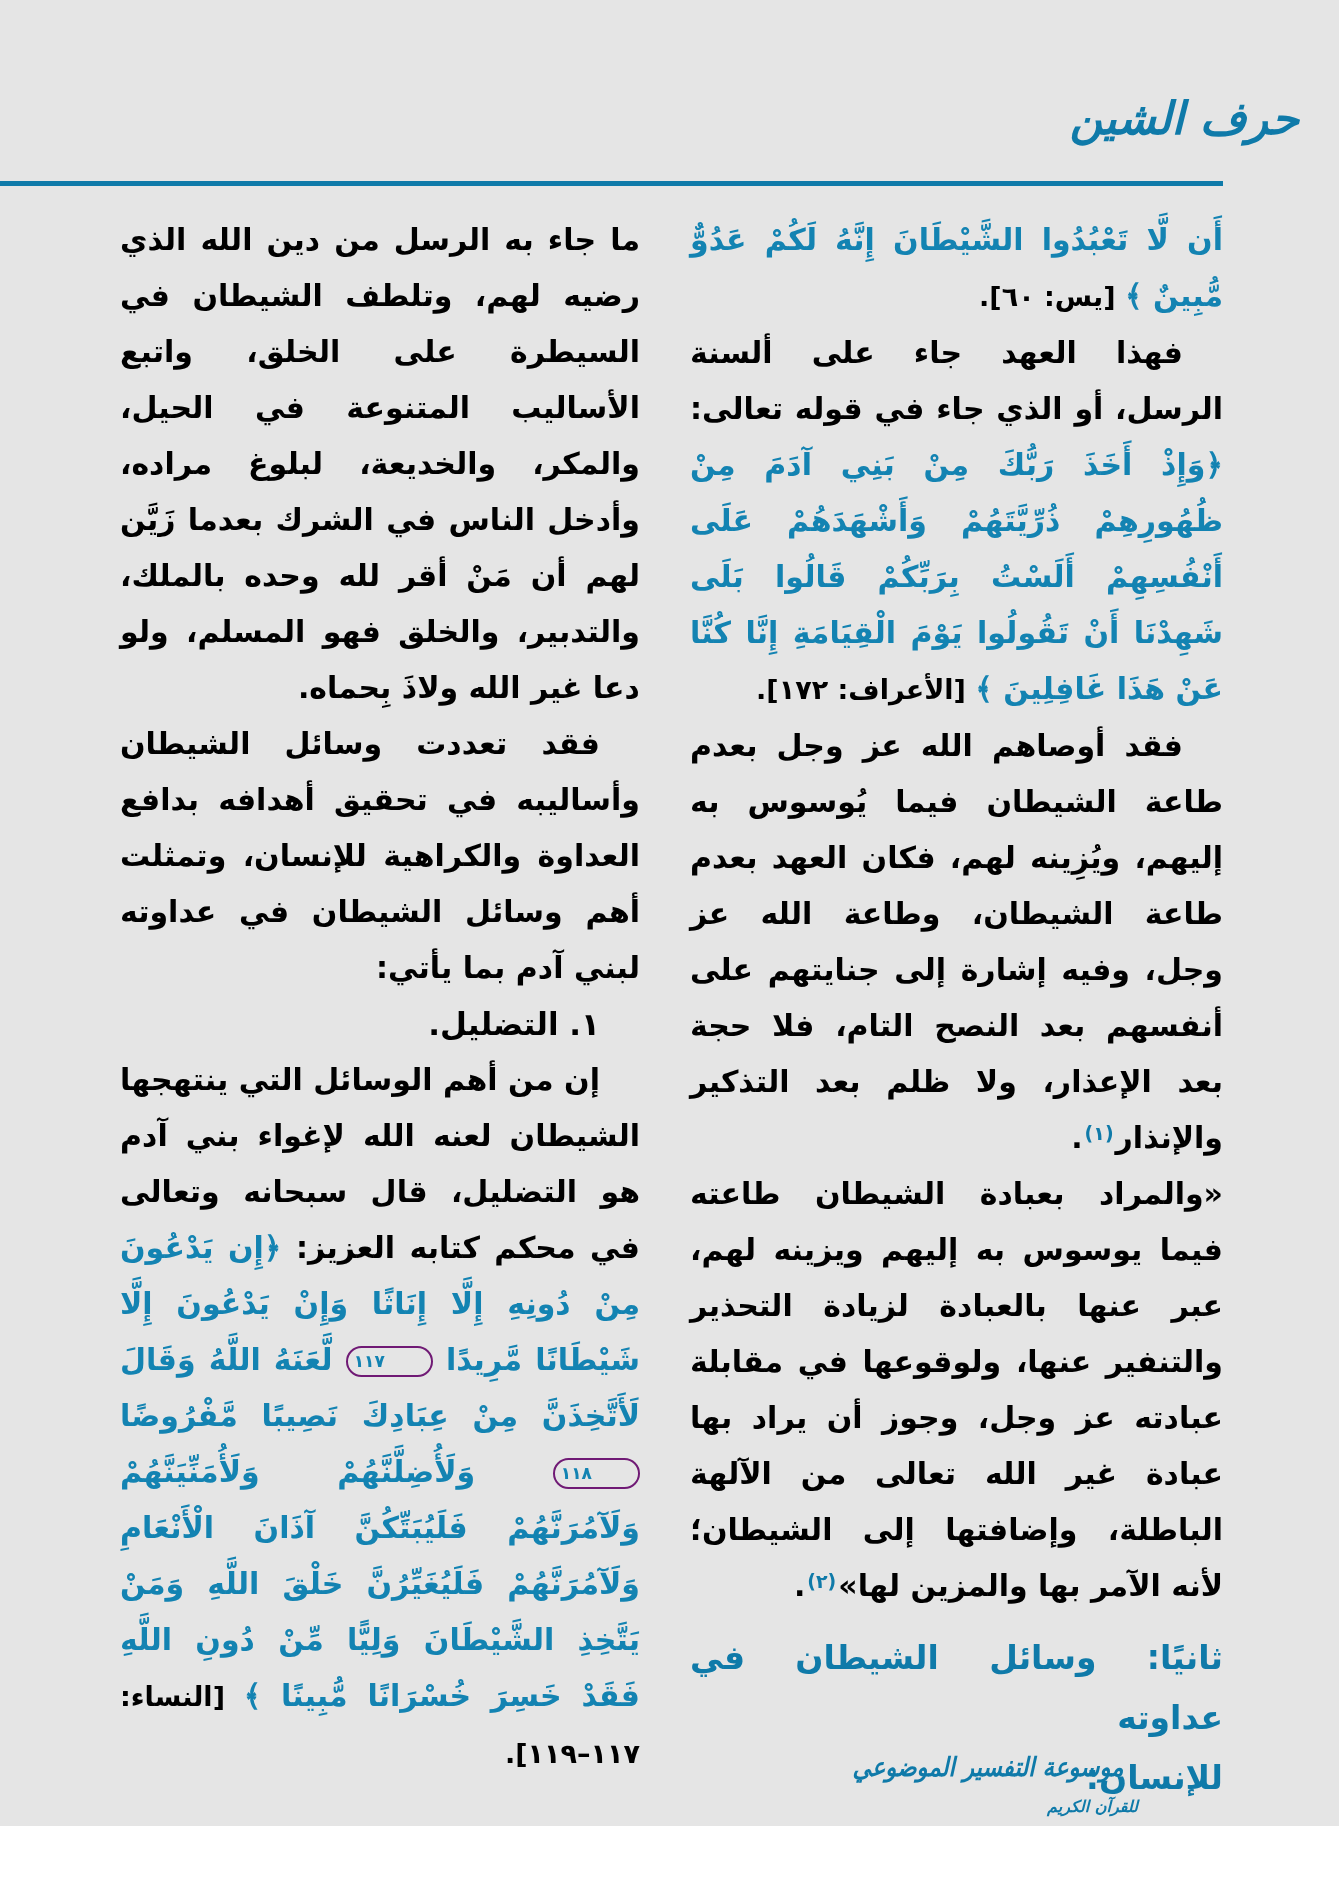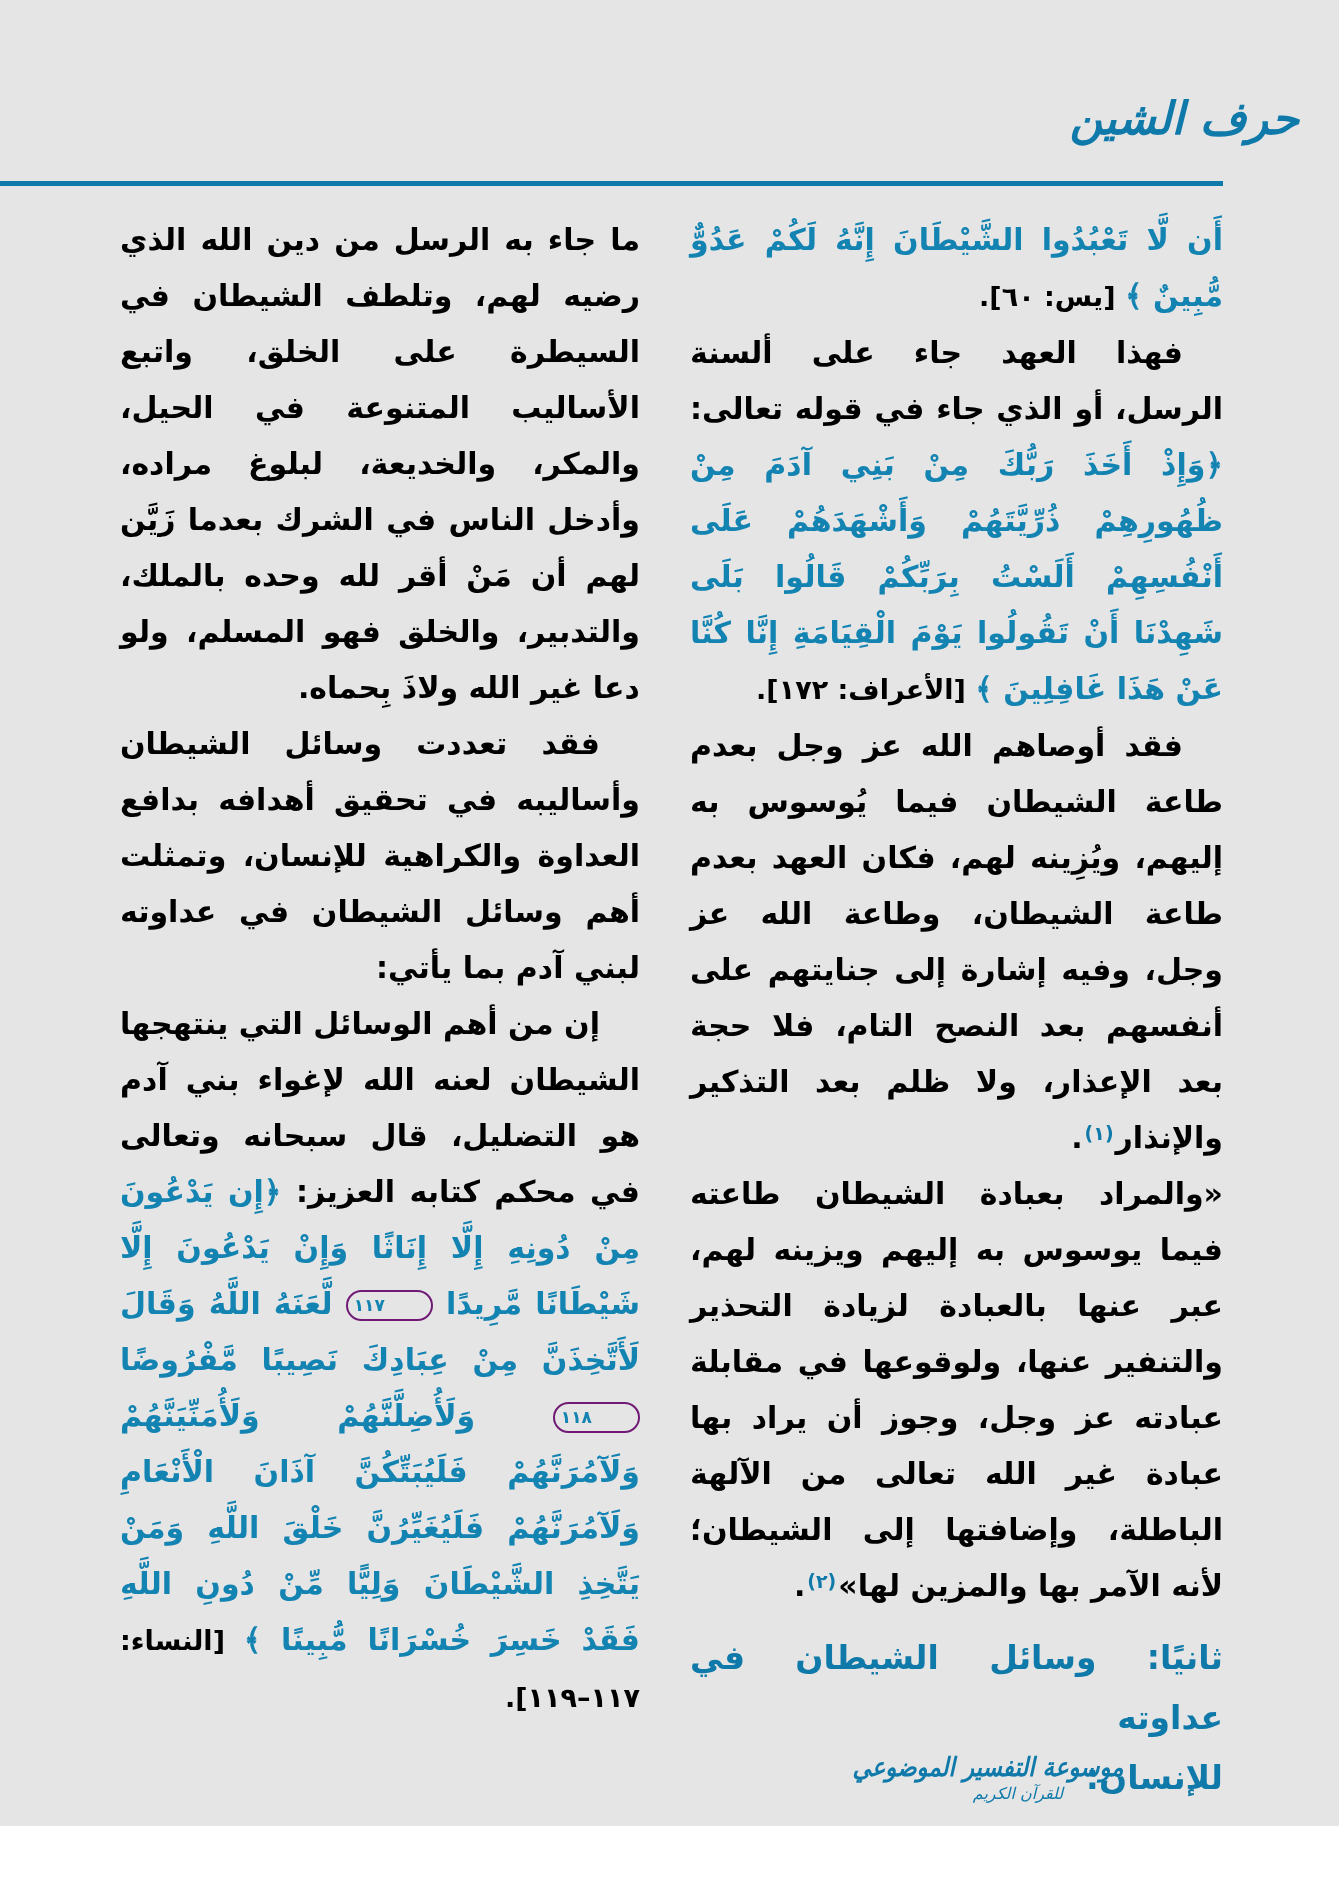"١. التضليل." p.para { html: none -> <p><span>١. التضليل.</span></p> }
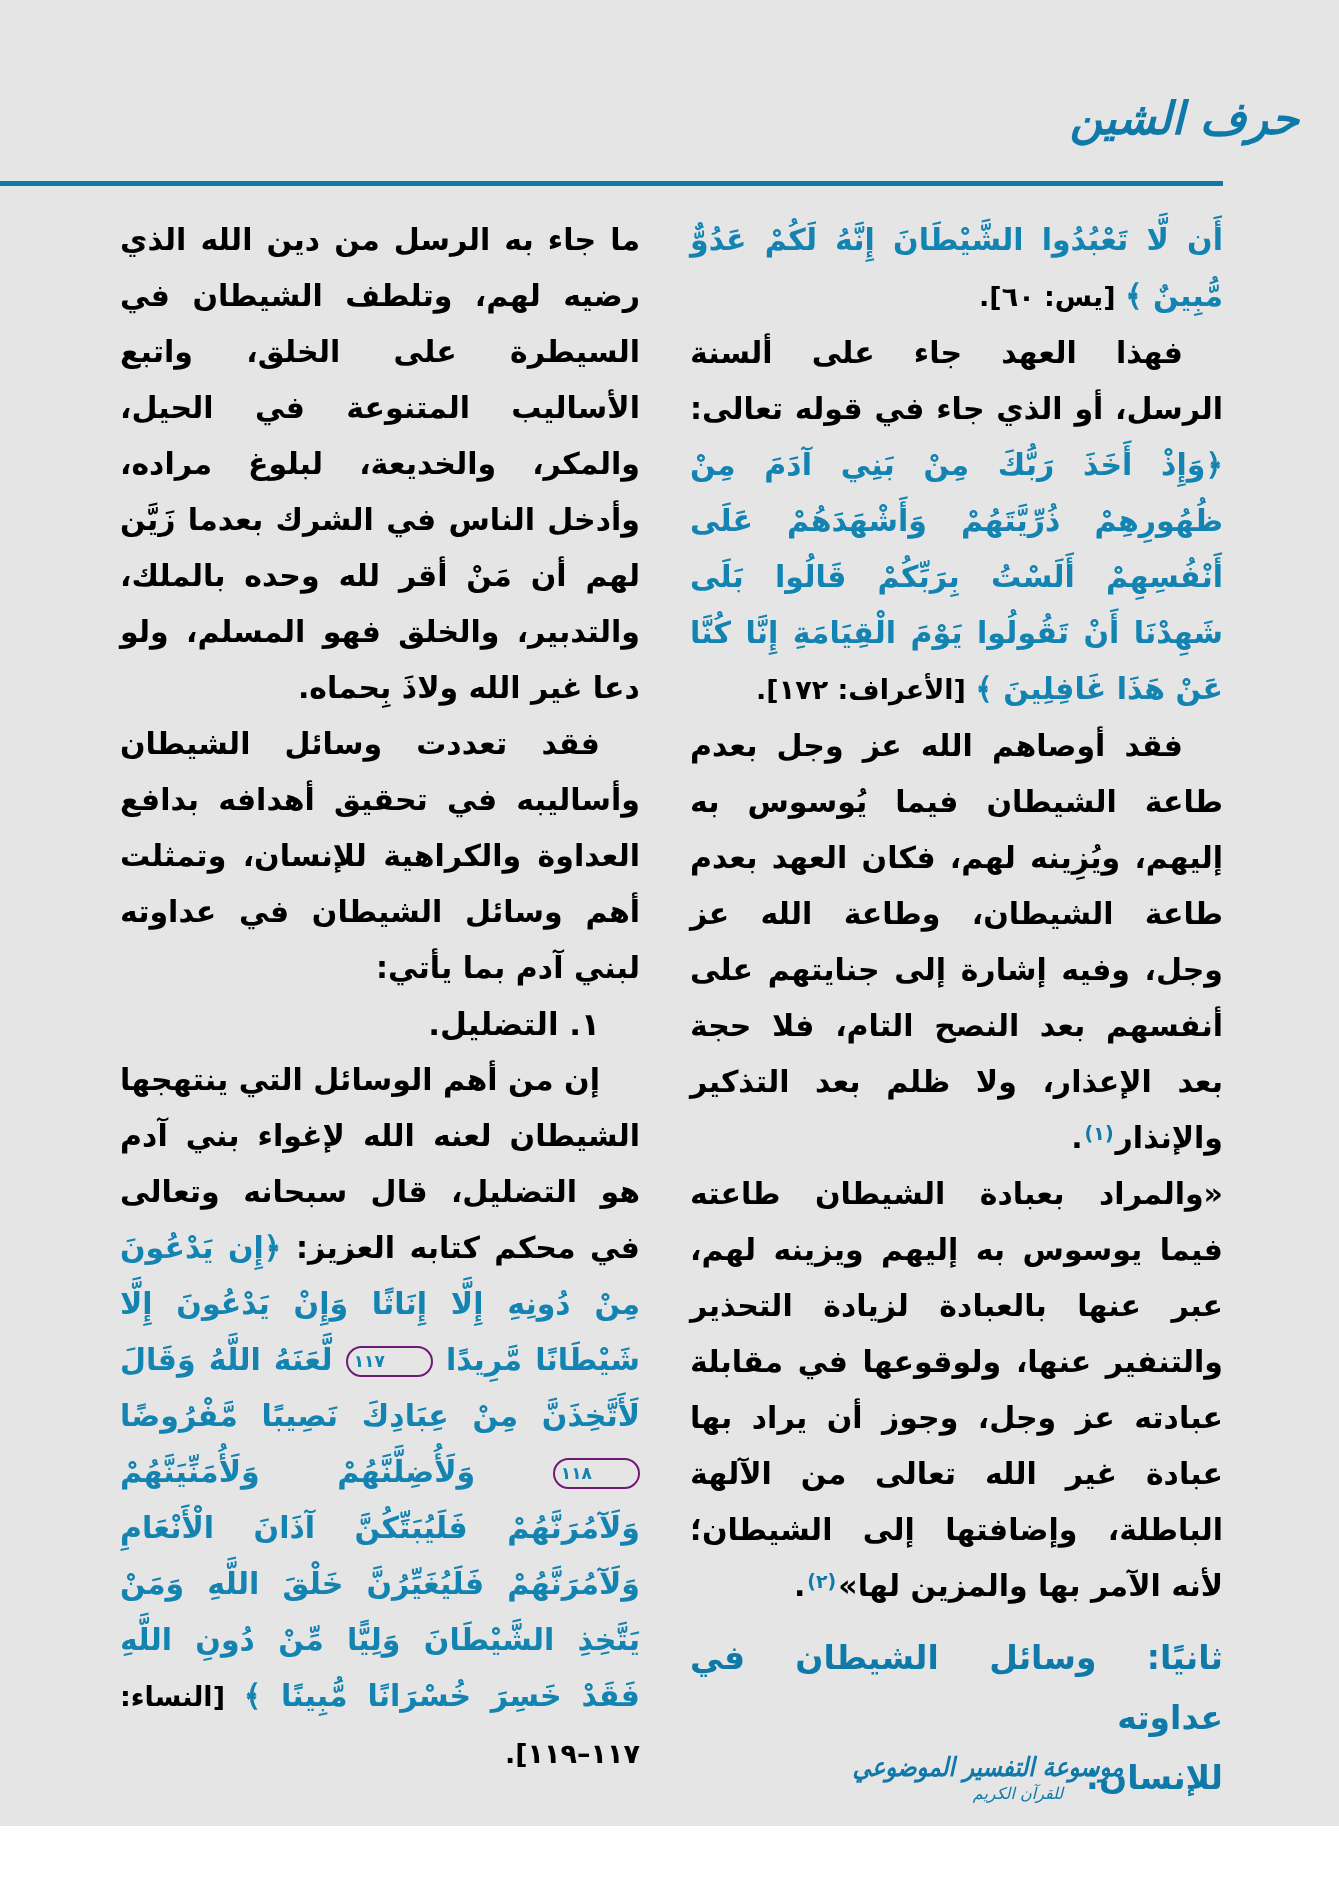"للقرآن الكريم" .logo-line2 { font-weight: 400 -> 700; margin-top: 2px -> 15px; text-align: none -> right }
